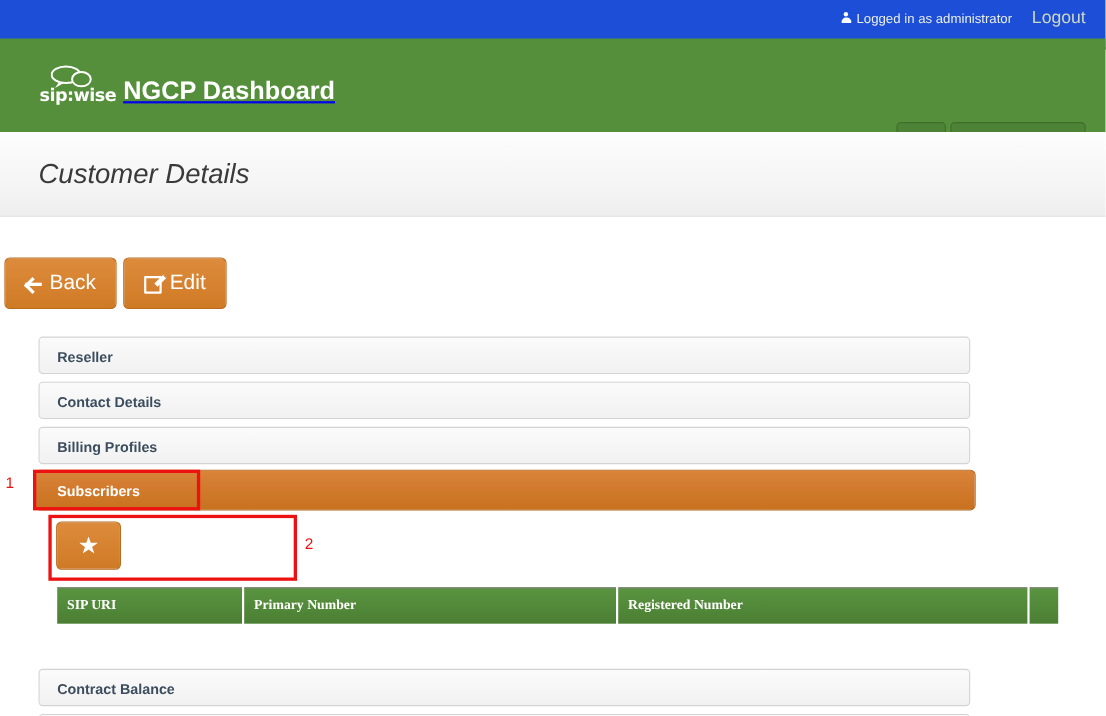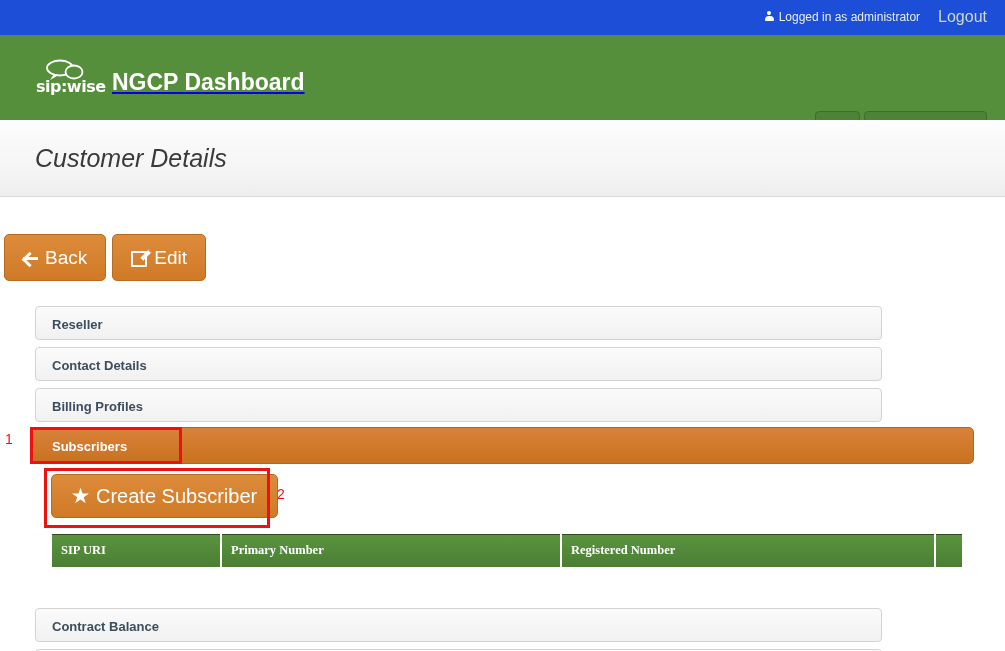"Subscribers" .panel.active { width: 943px -> 856px }
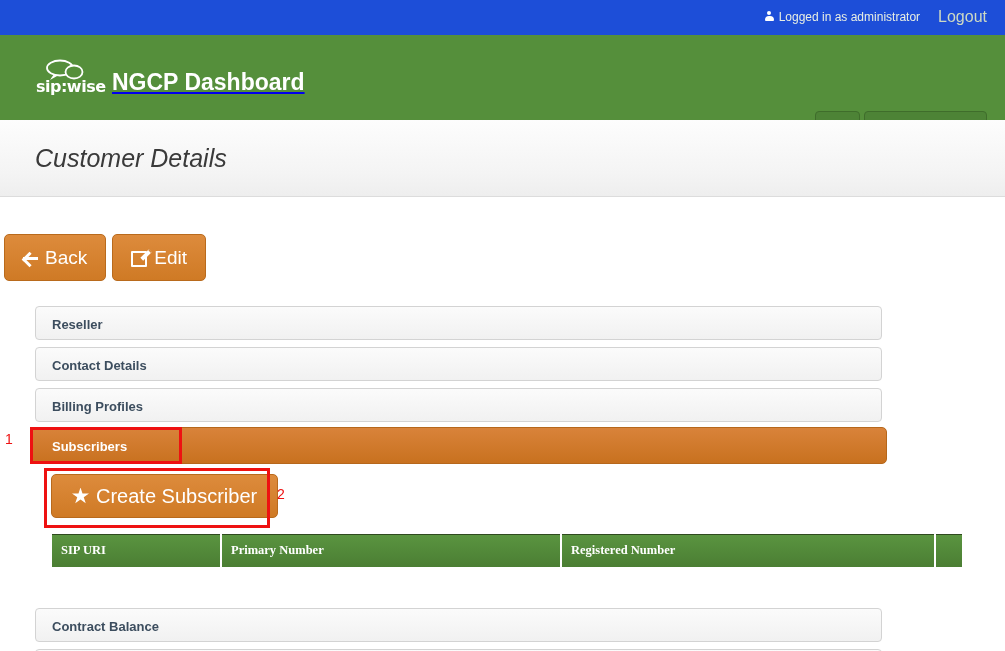"Create Subscriber" span { html: <span>Create Subscriber</span> -> none }
